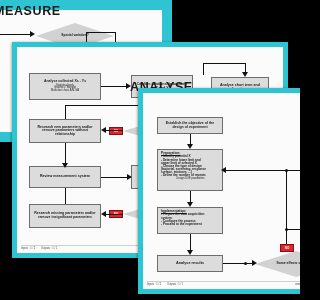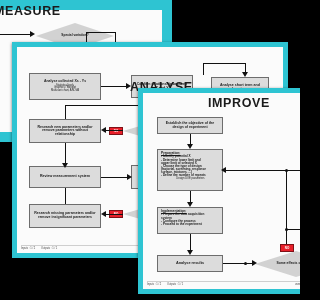"IMPROVE" div.sheet-title { html: <div>IMPROVE</div> -> none }
